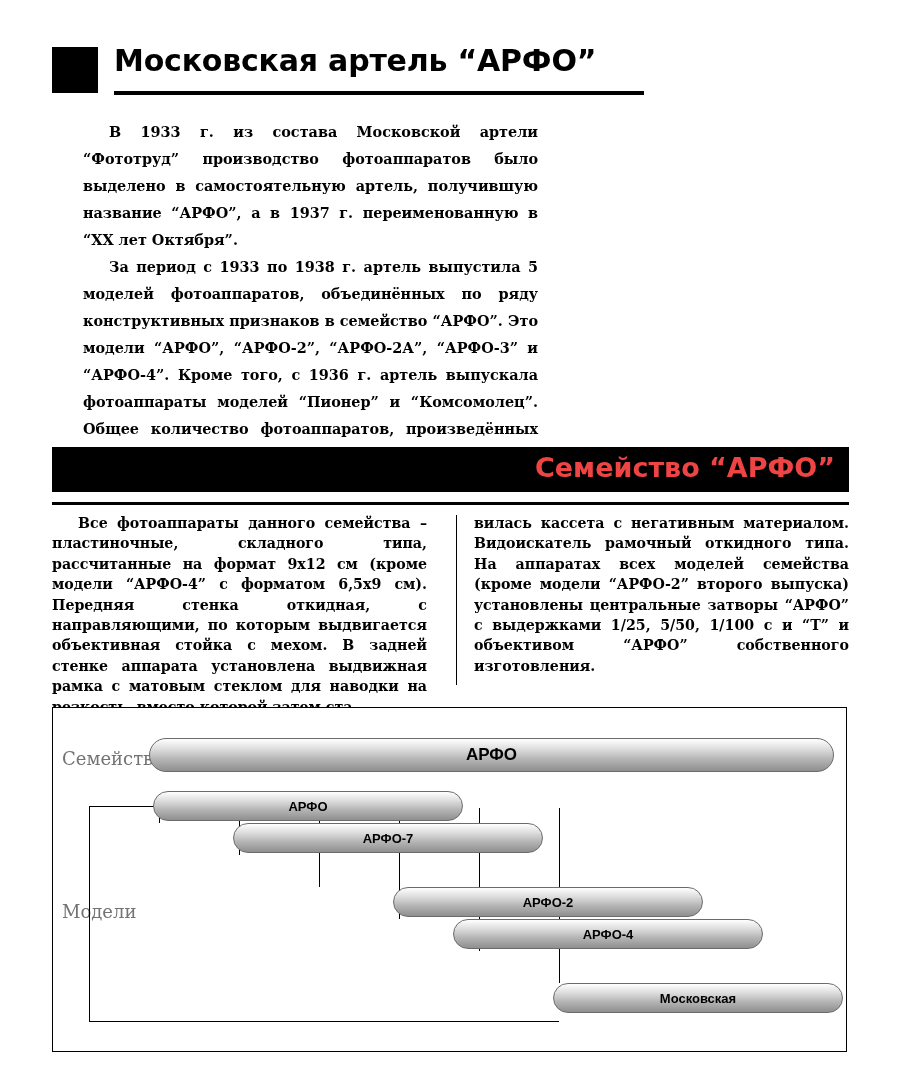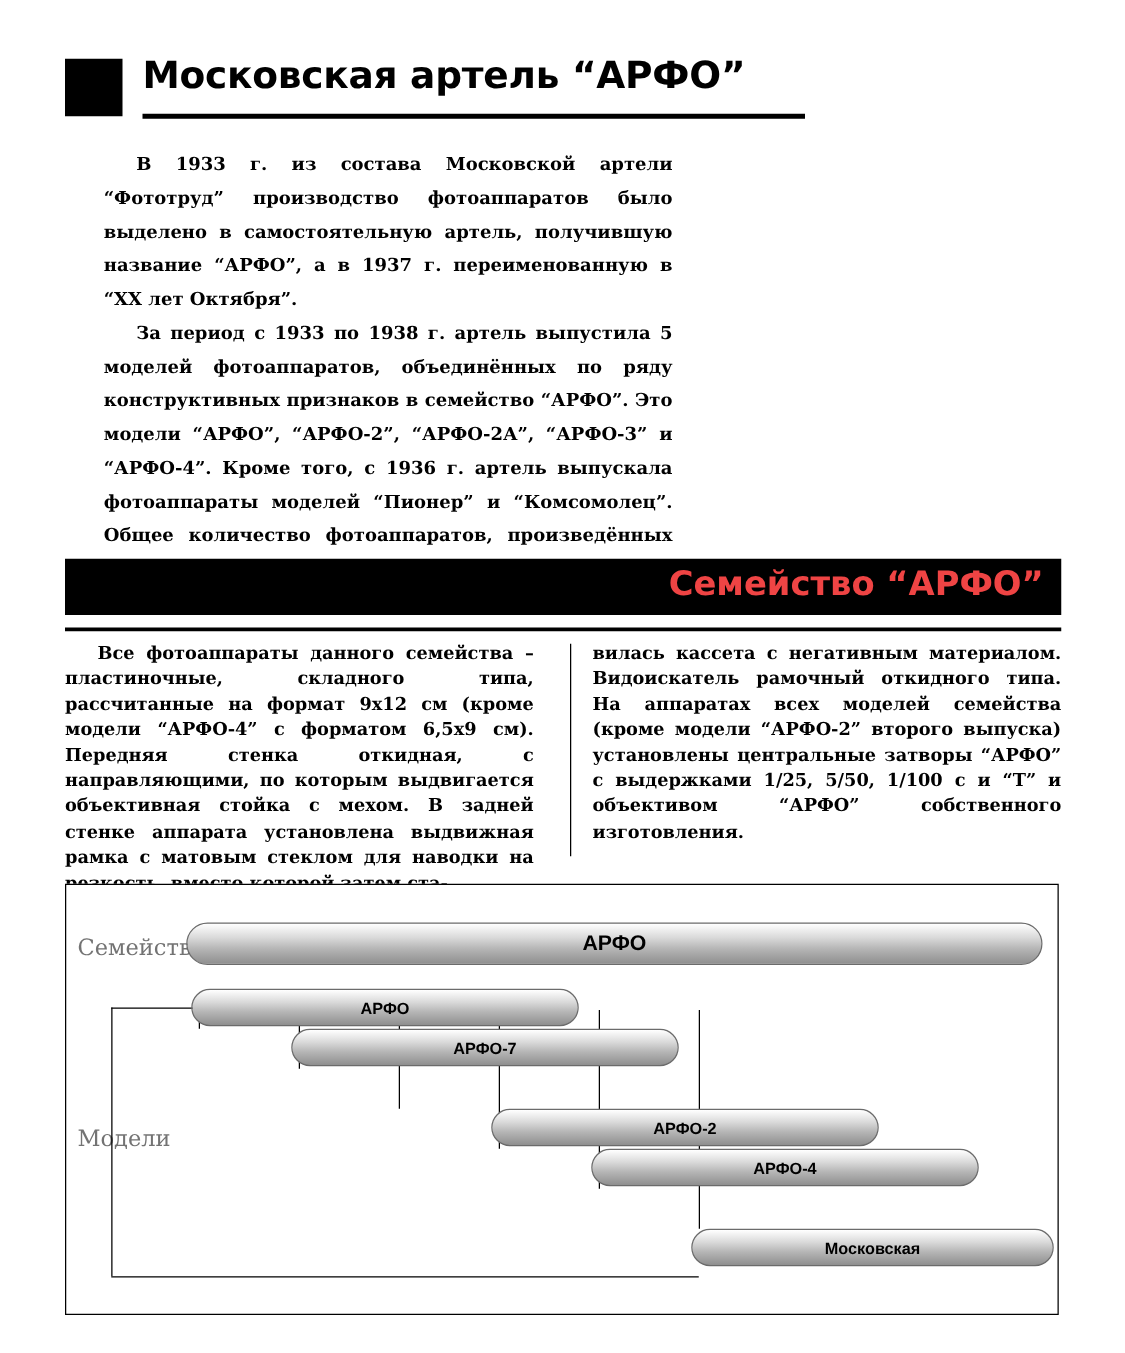"АРФО-4" div.bar { left: 420px -> 400px }
